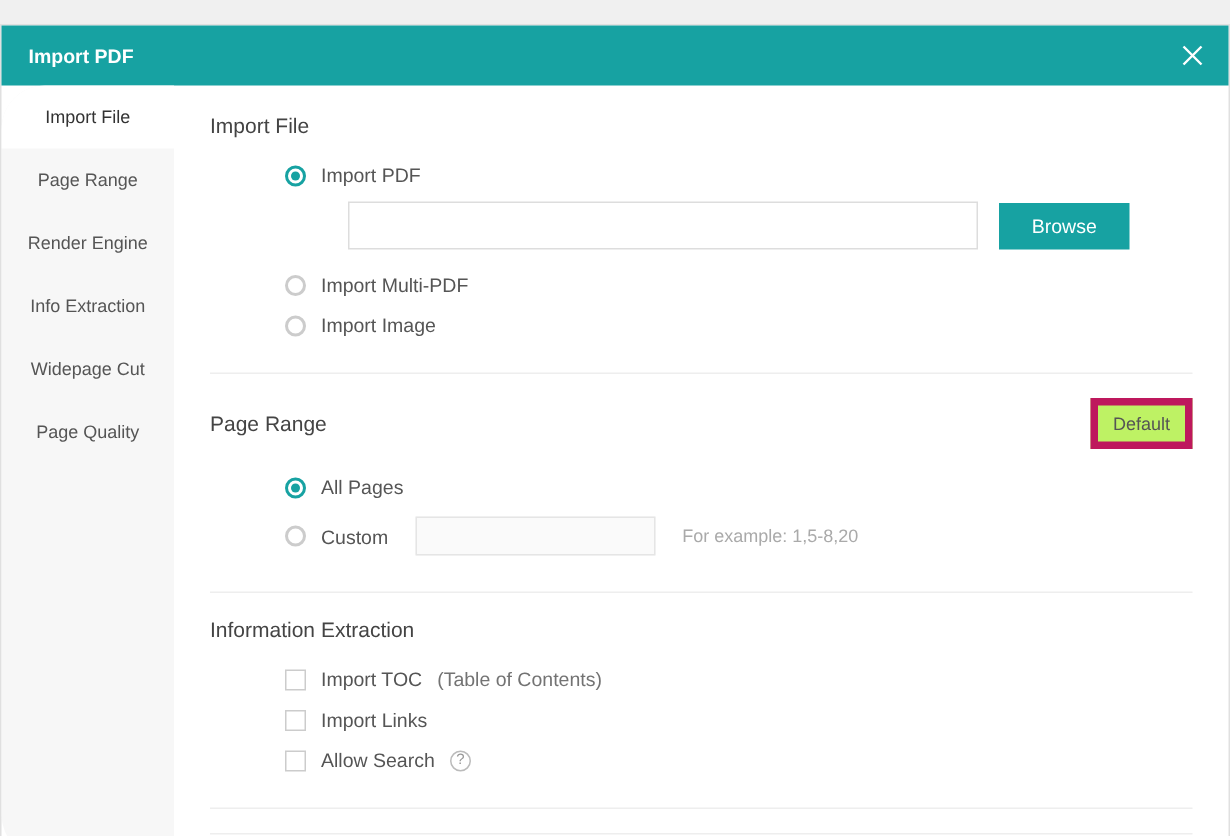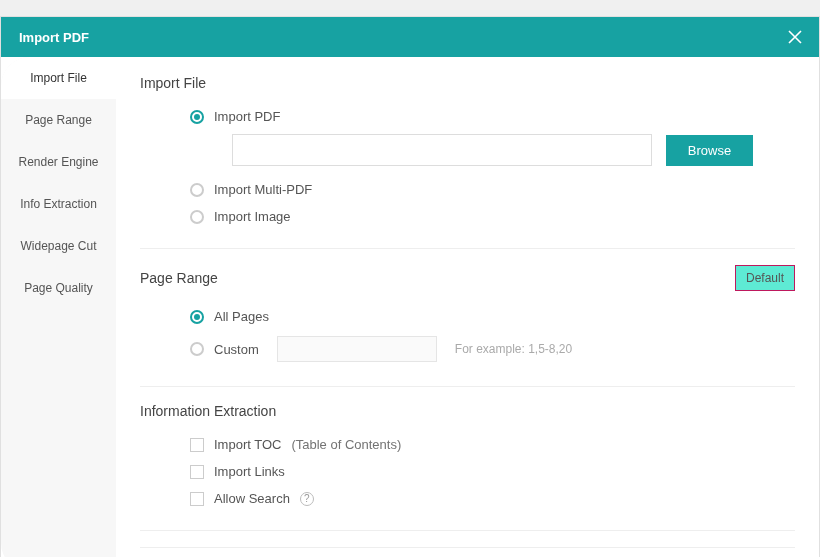"Default" .default-btn { background: #5eead4 -> #bef264; border: 1px solid #be185d -> 5px solid #be185d }
